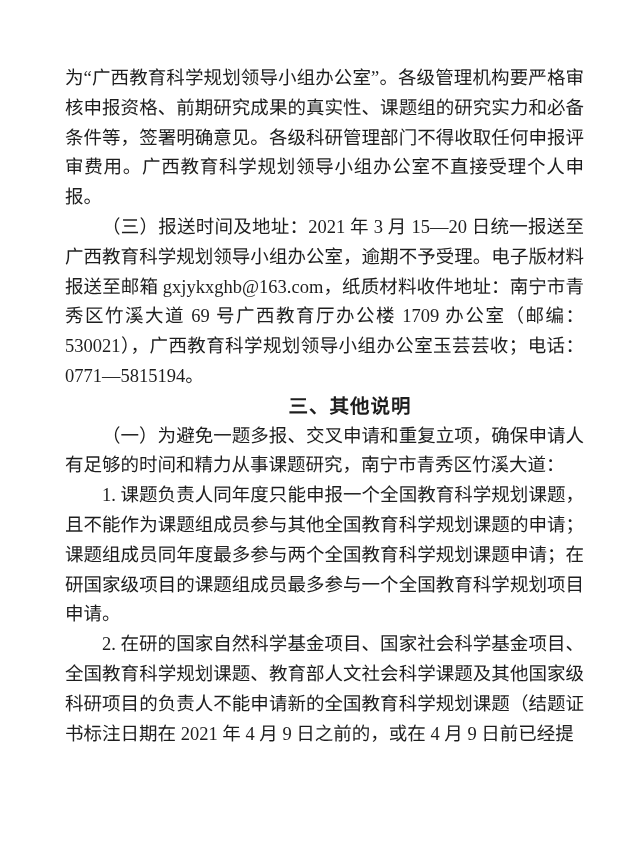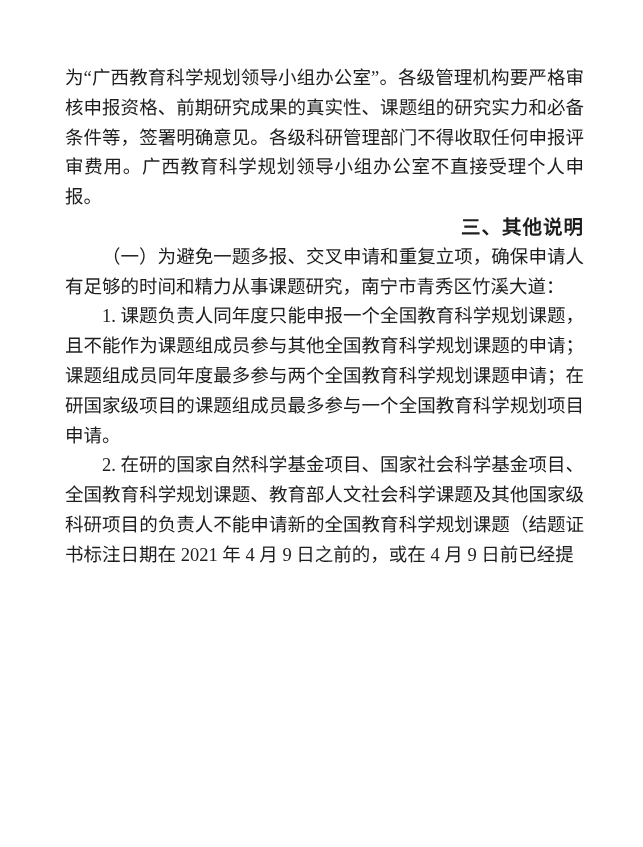"（三）报送时间及地址：2021 年 3 月 15—20" p.para { html: none -> <p>（三）报送时间及地址：2021 年 3 月 15—20 日统一报送至广西教育科学规划领导小组办公室，逾期不予受理。电子版材料报送至邮箱 gxjykxghb@163.com，纸质材料收件地址：南宁市青秀区竹溪大道 69 号广西教育厅办公楼 1709 办公室（邮编：530021），广西教育科学规划领导小组办公室玉芸芸收；电话：0771—5815194。</p> }
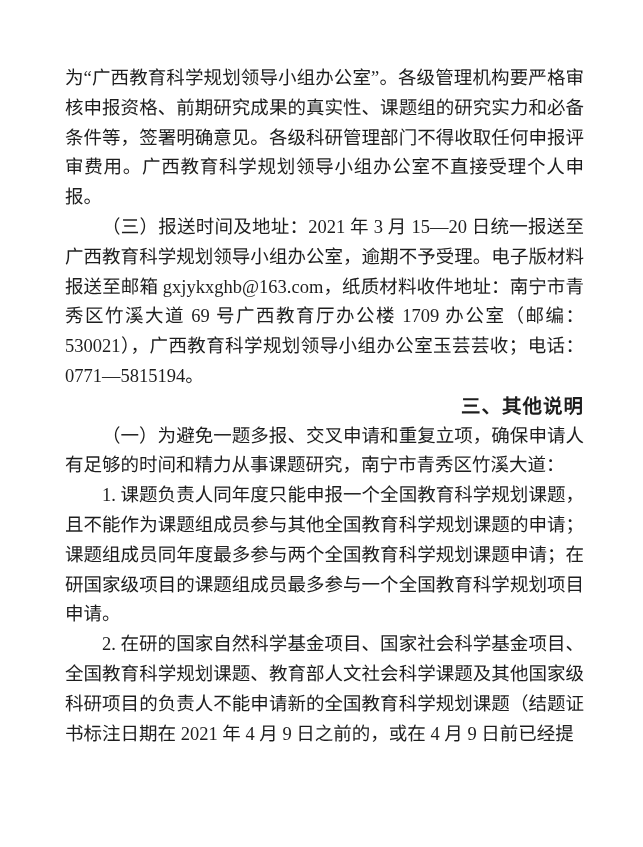"三、其他说明" .para.heading { text-align: right -> center }
